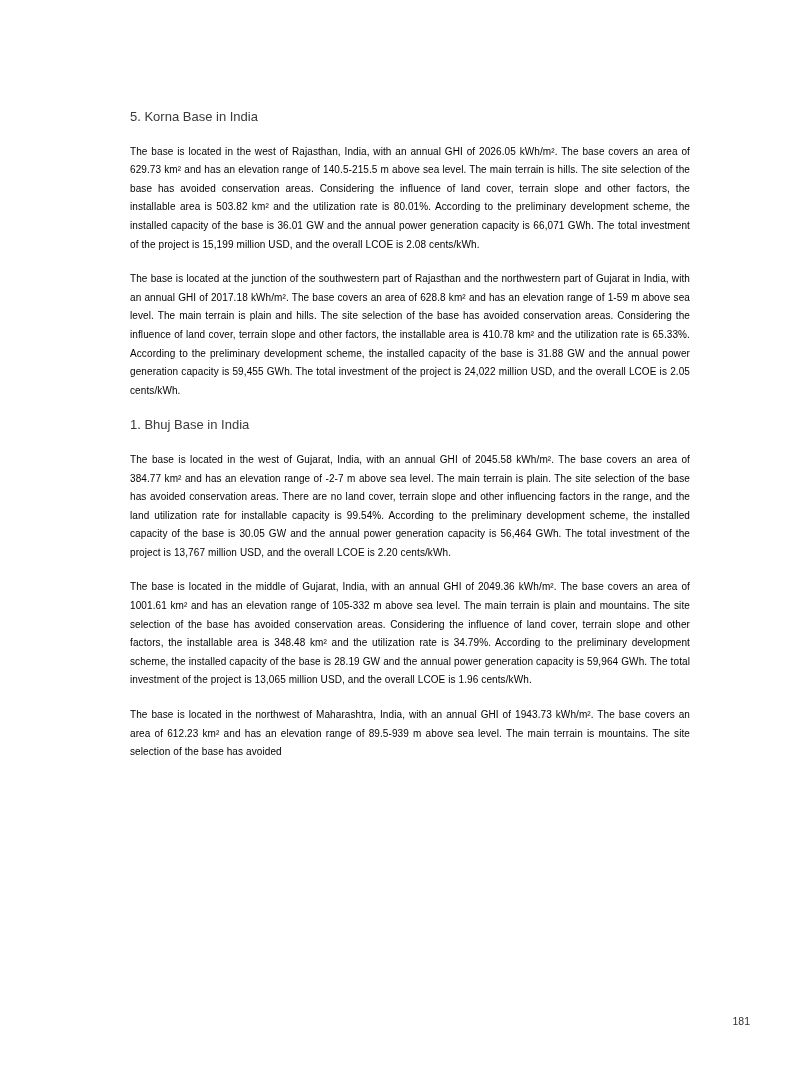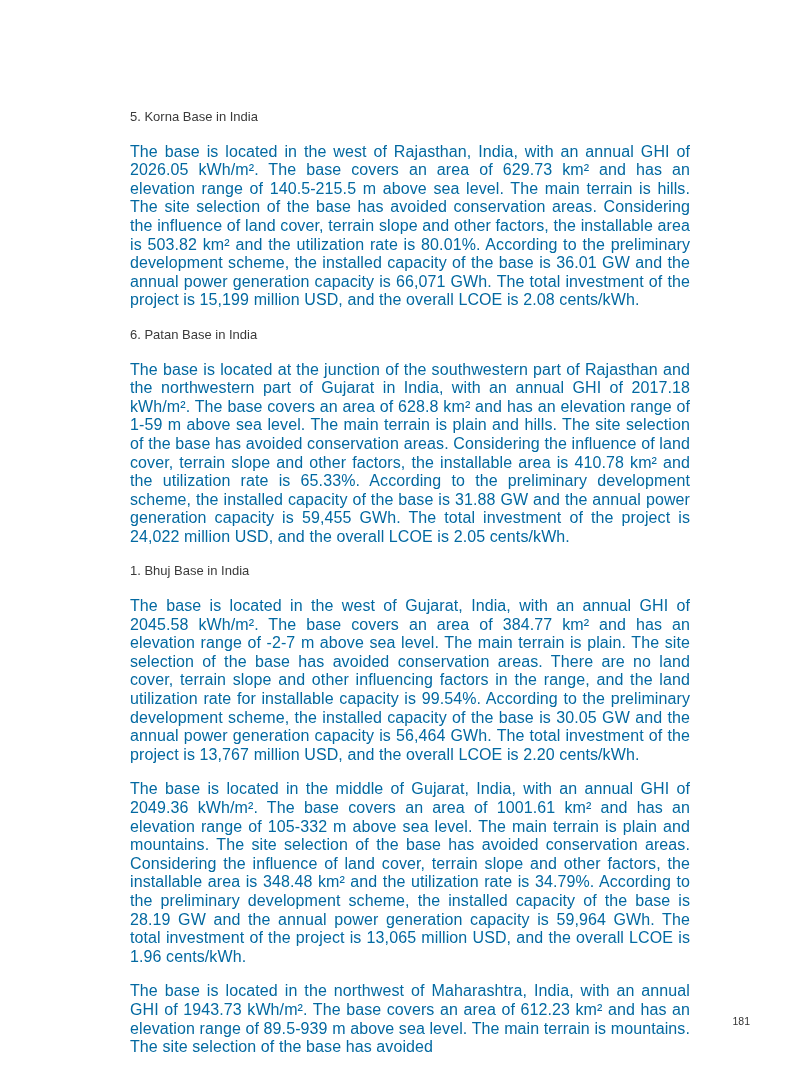"The base is located in" .doc-section .body-text { color: #0369a1 -> #000000; font-size: 16px -> 10px }
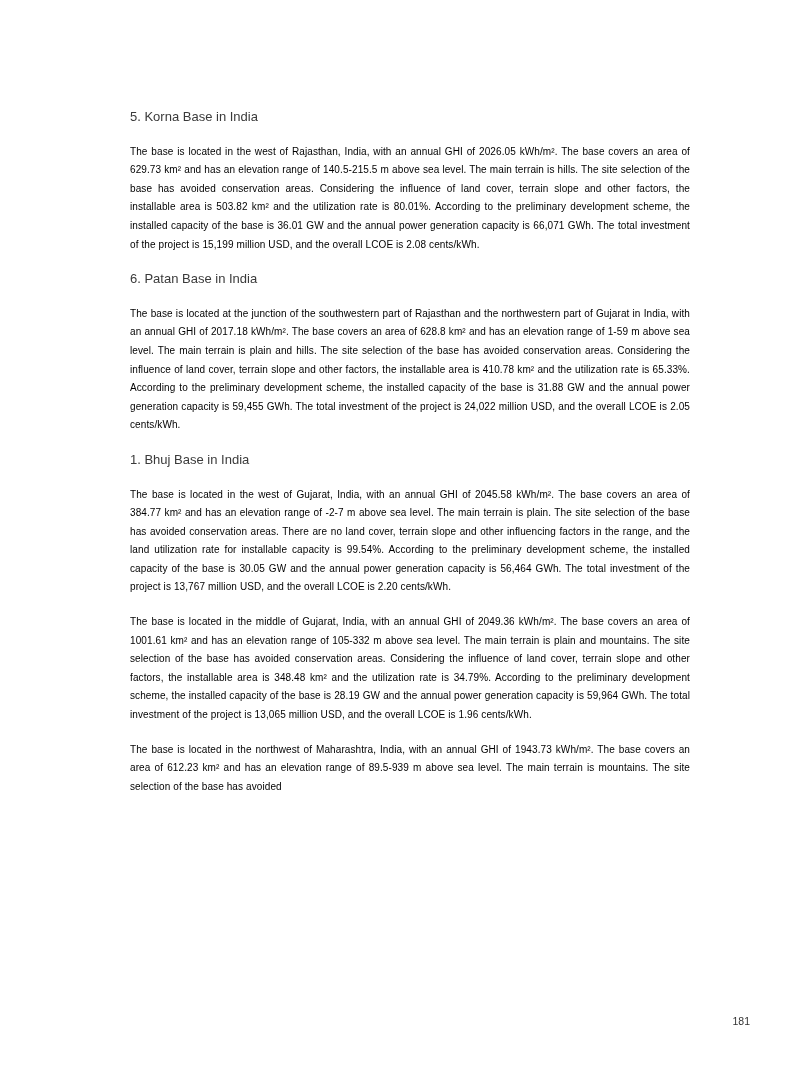"6. Patan Base in India" h2.heading { html: <h2>6. Patan Base in India</h2> -> none }
